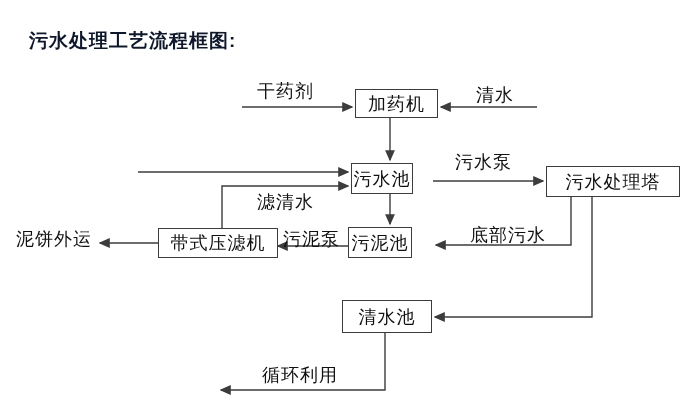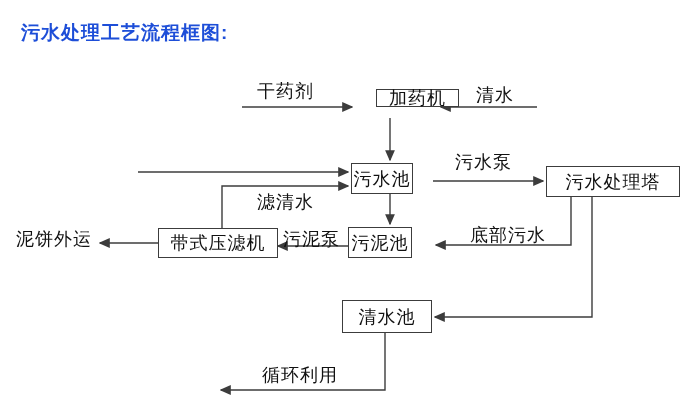"污水处理工艺流程框图:" .title { color: #1d4ed8 -> #0f172a; margin: 4px -> 12px }
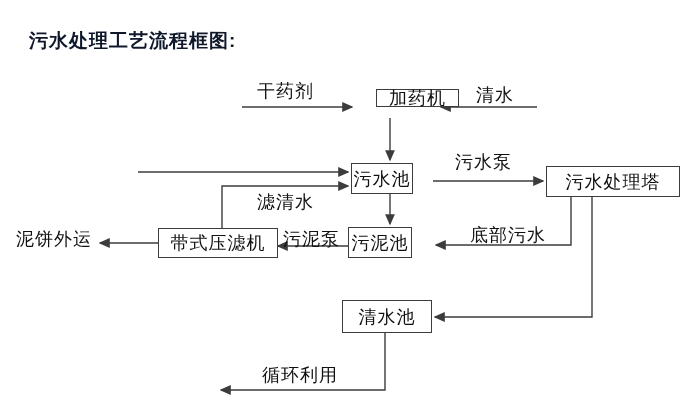"加药机" div.node { height: 18px -> 29px; margin-left: 21px -> none }
